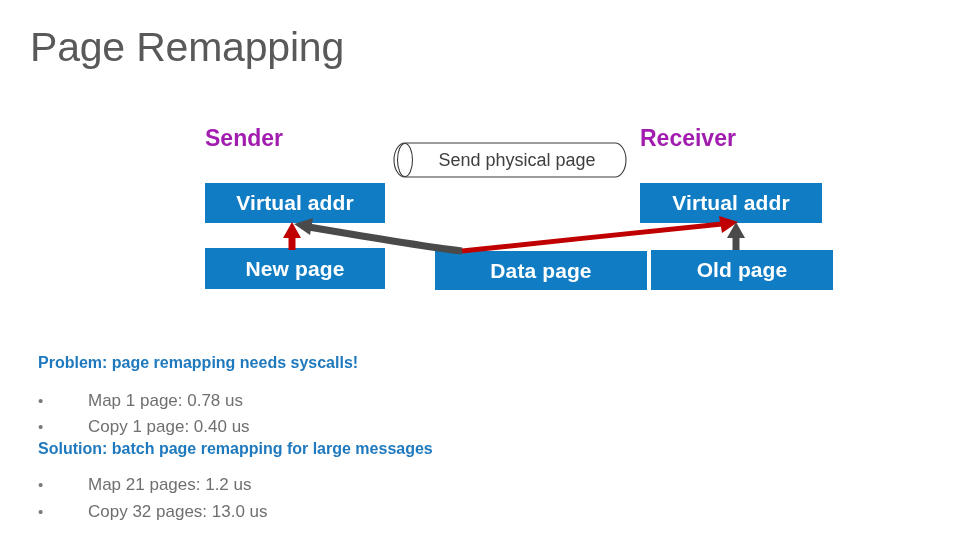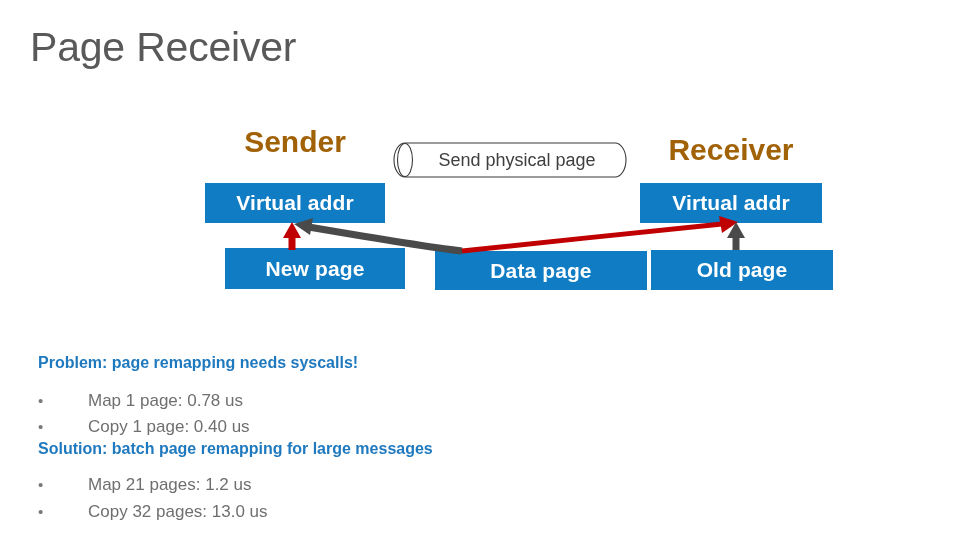"Page Receiver" div { text: Receiver -> Remapping }
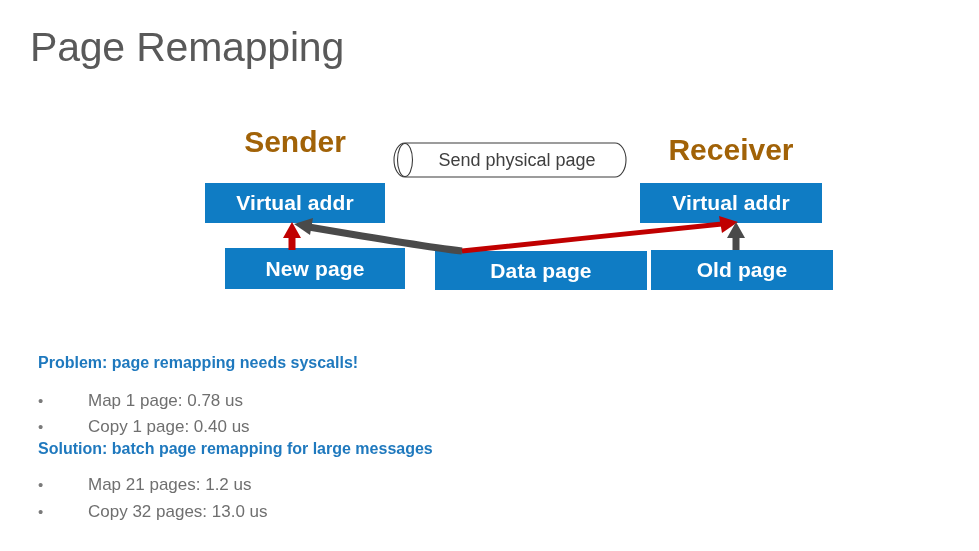"Sender" .role-label { color: #a16207 -> #a21caf; font-size: 30px -> 23px; text-align: center -> left }
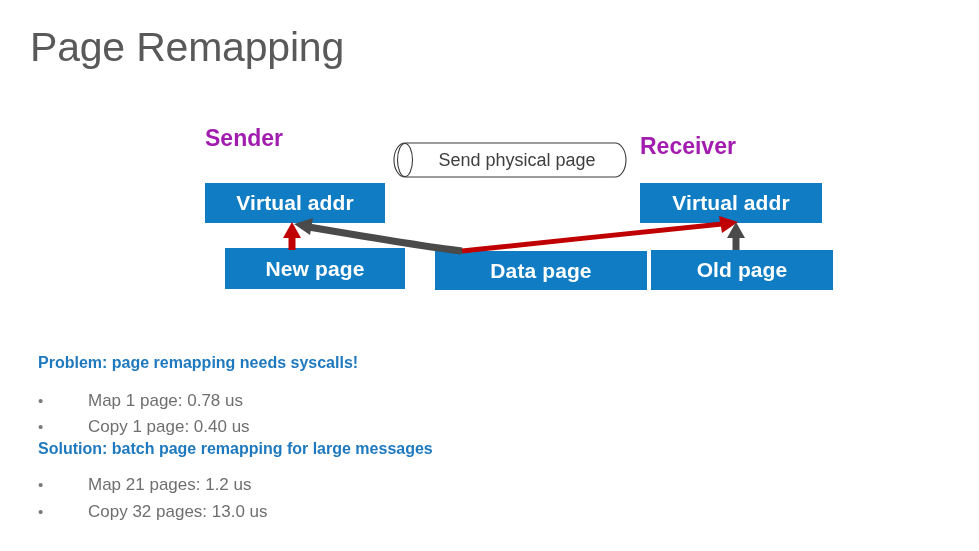"Receiver" #label-receiver { margin-top: 8px -> none }
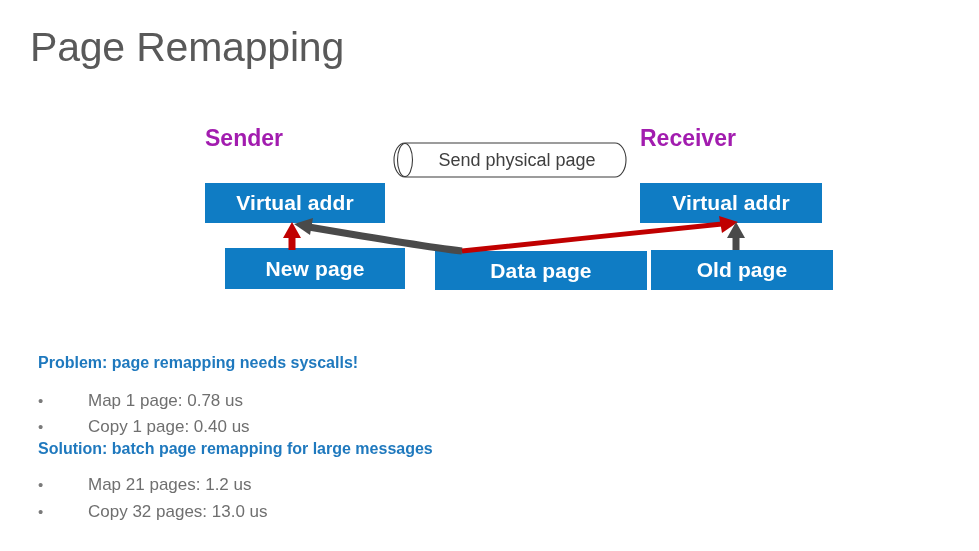"New page" #box-new-page { margin-left: 20px -> none }
